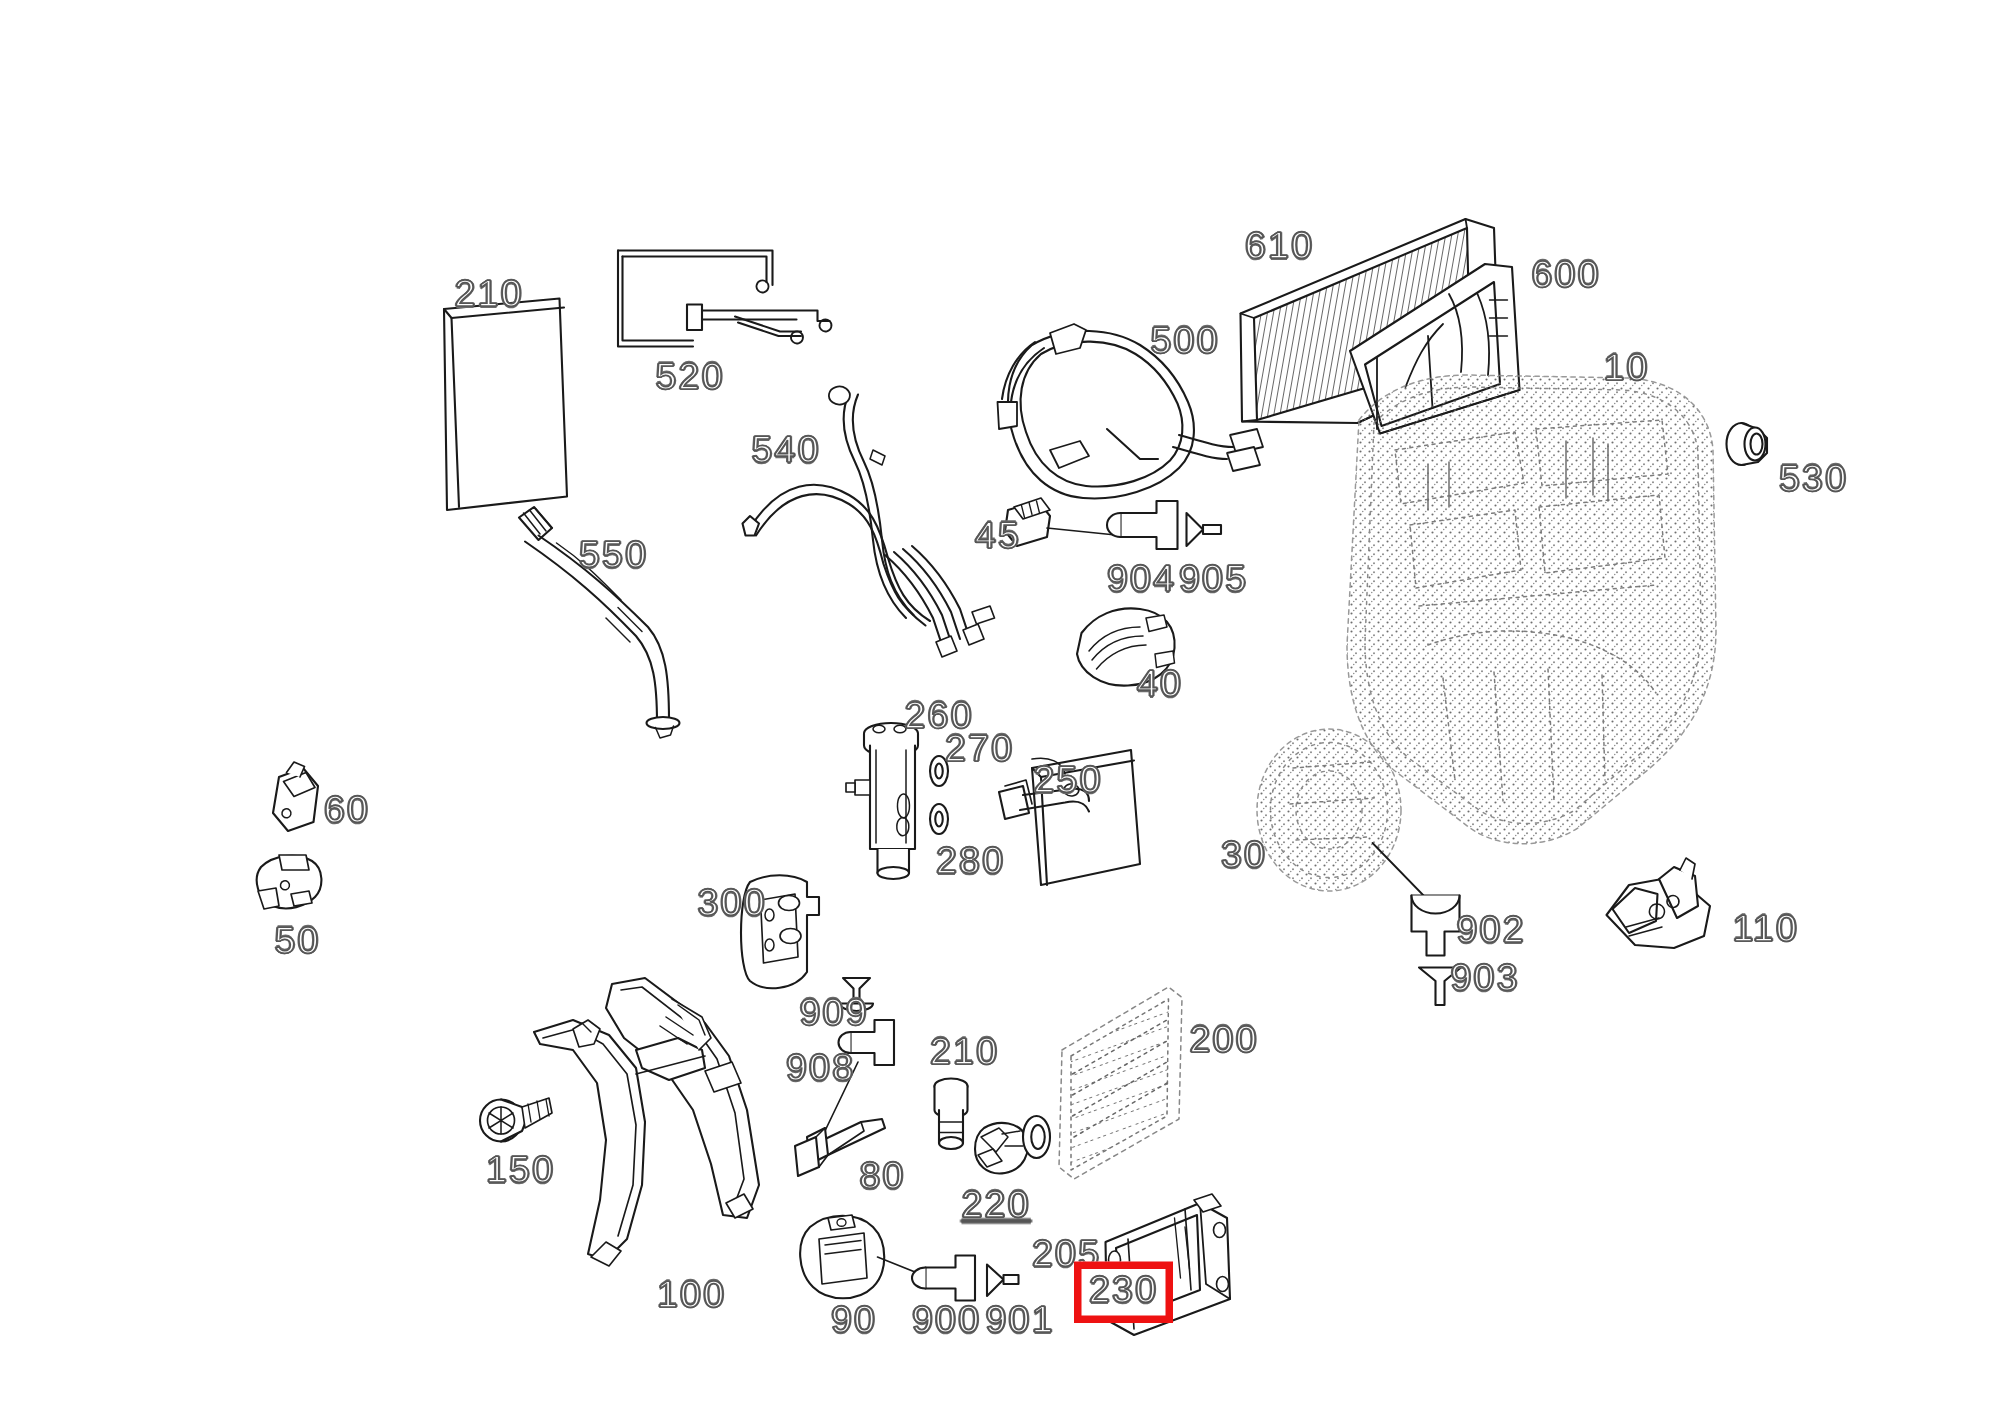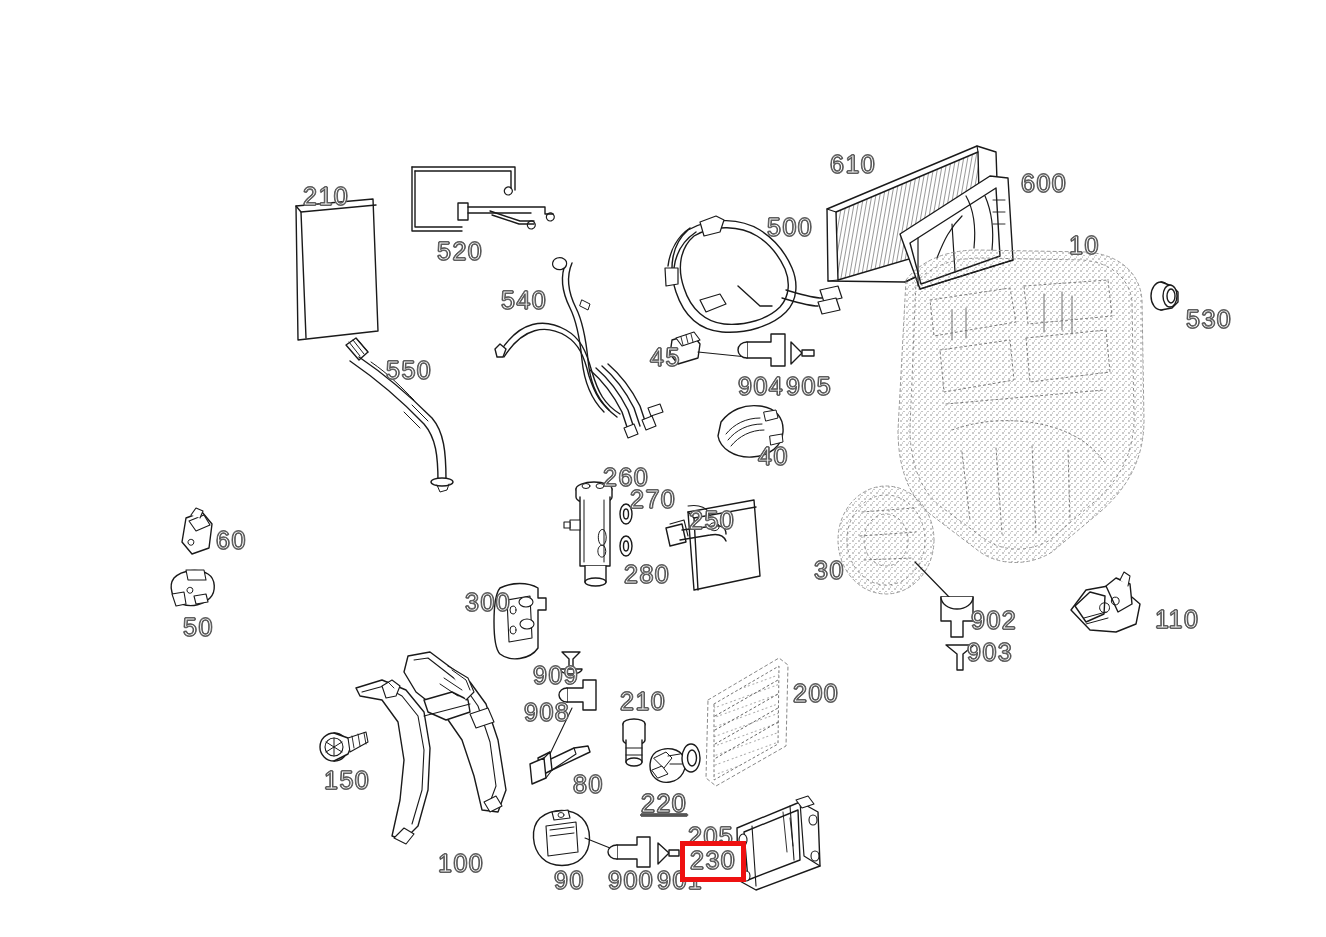"230" div.callout { left: 680px -> 716px }
